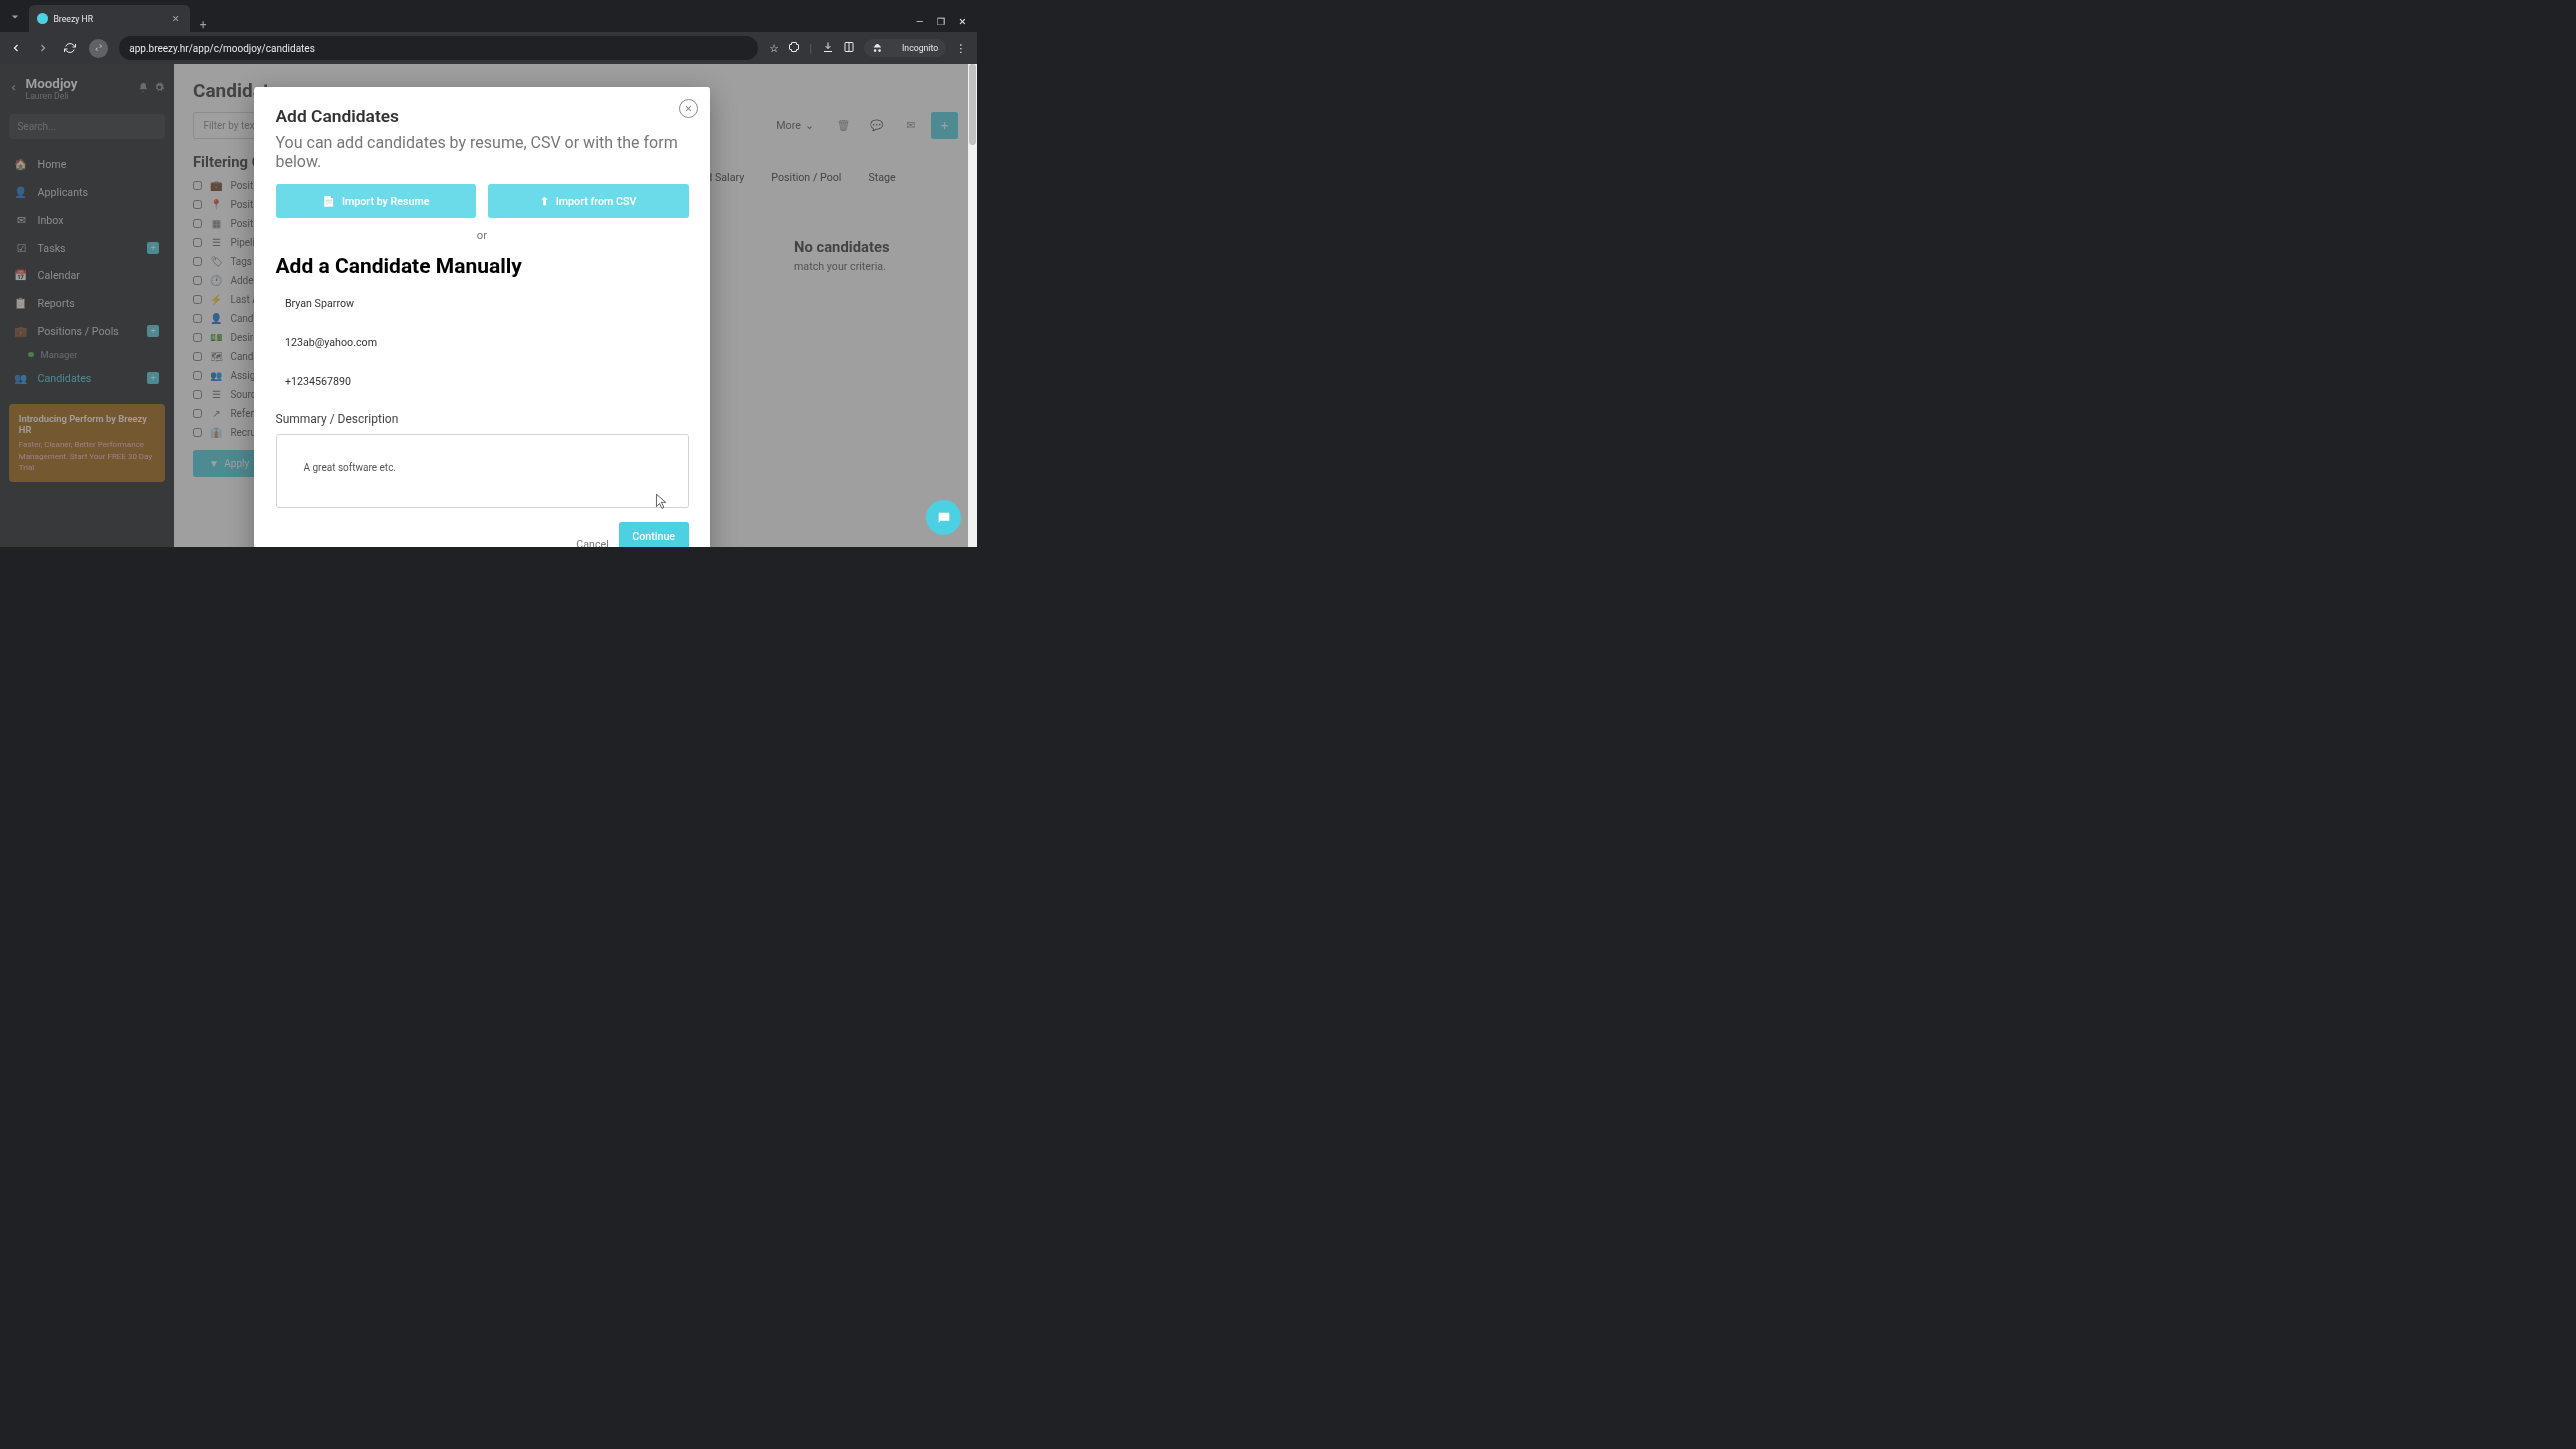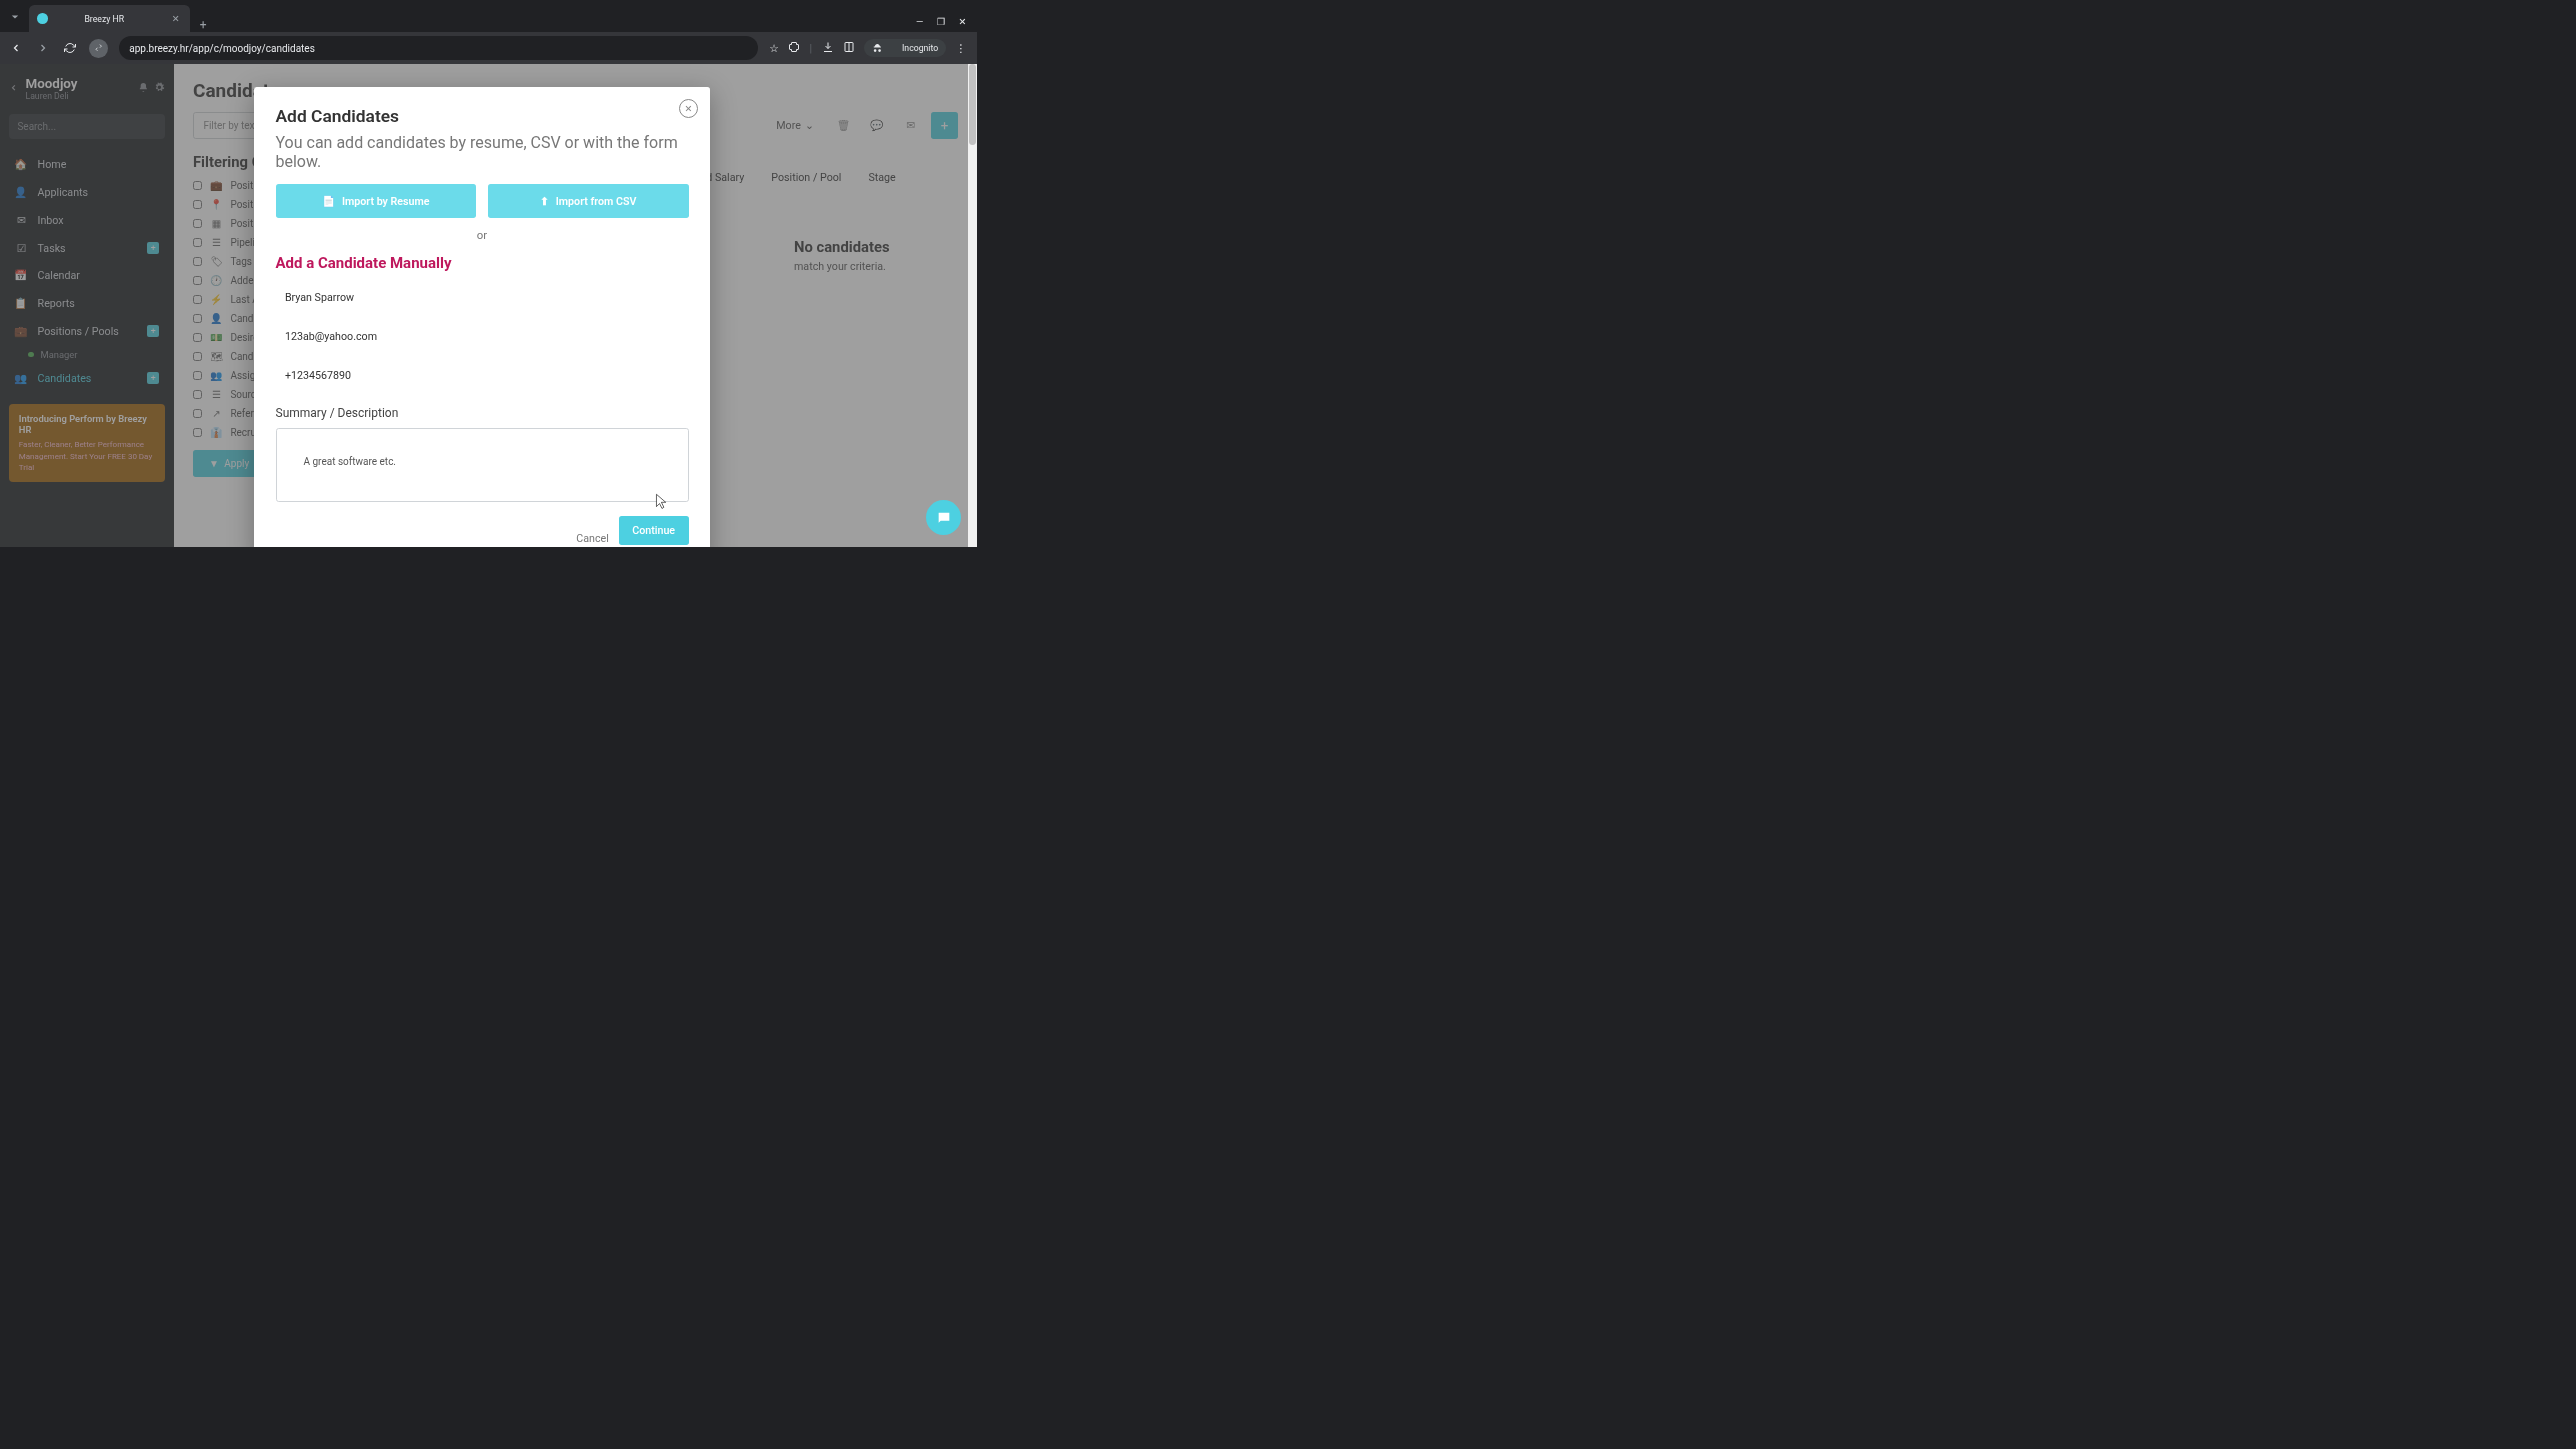"Breezy HR" .tab { gap: 31px -> none }
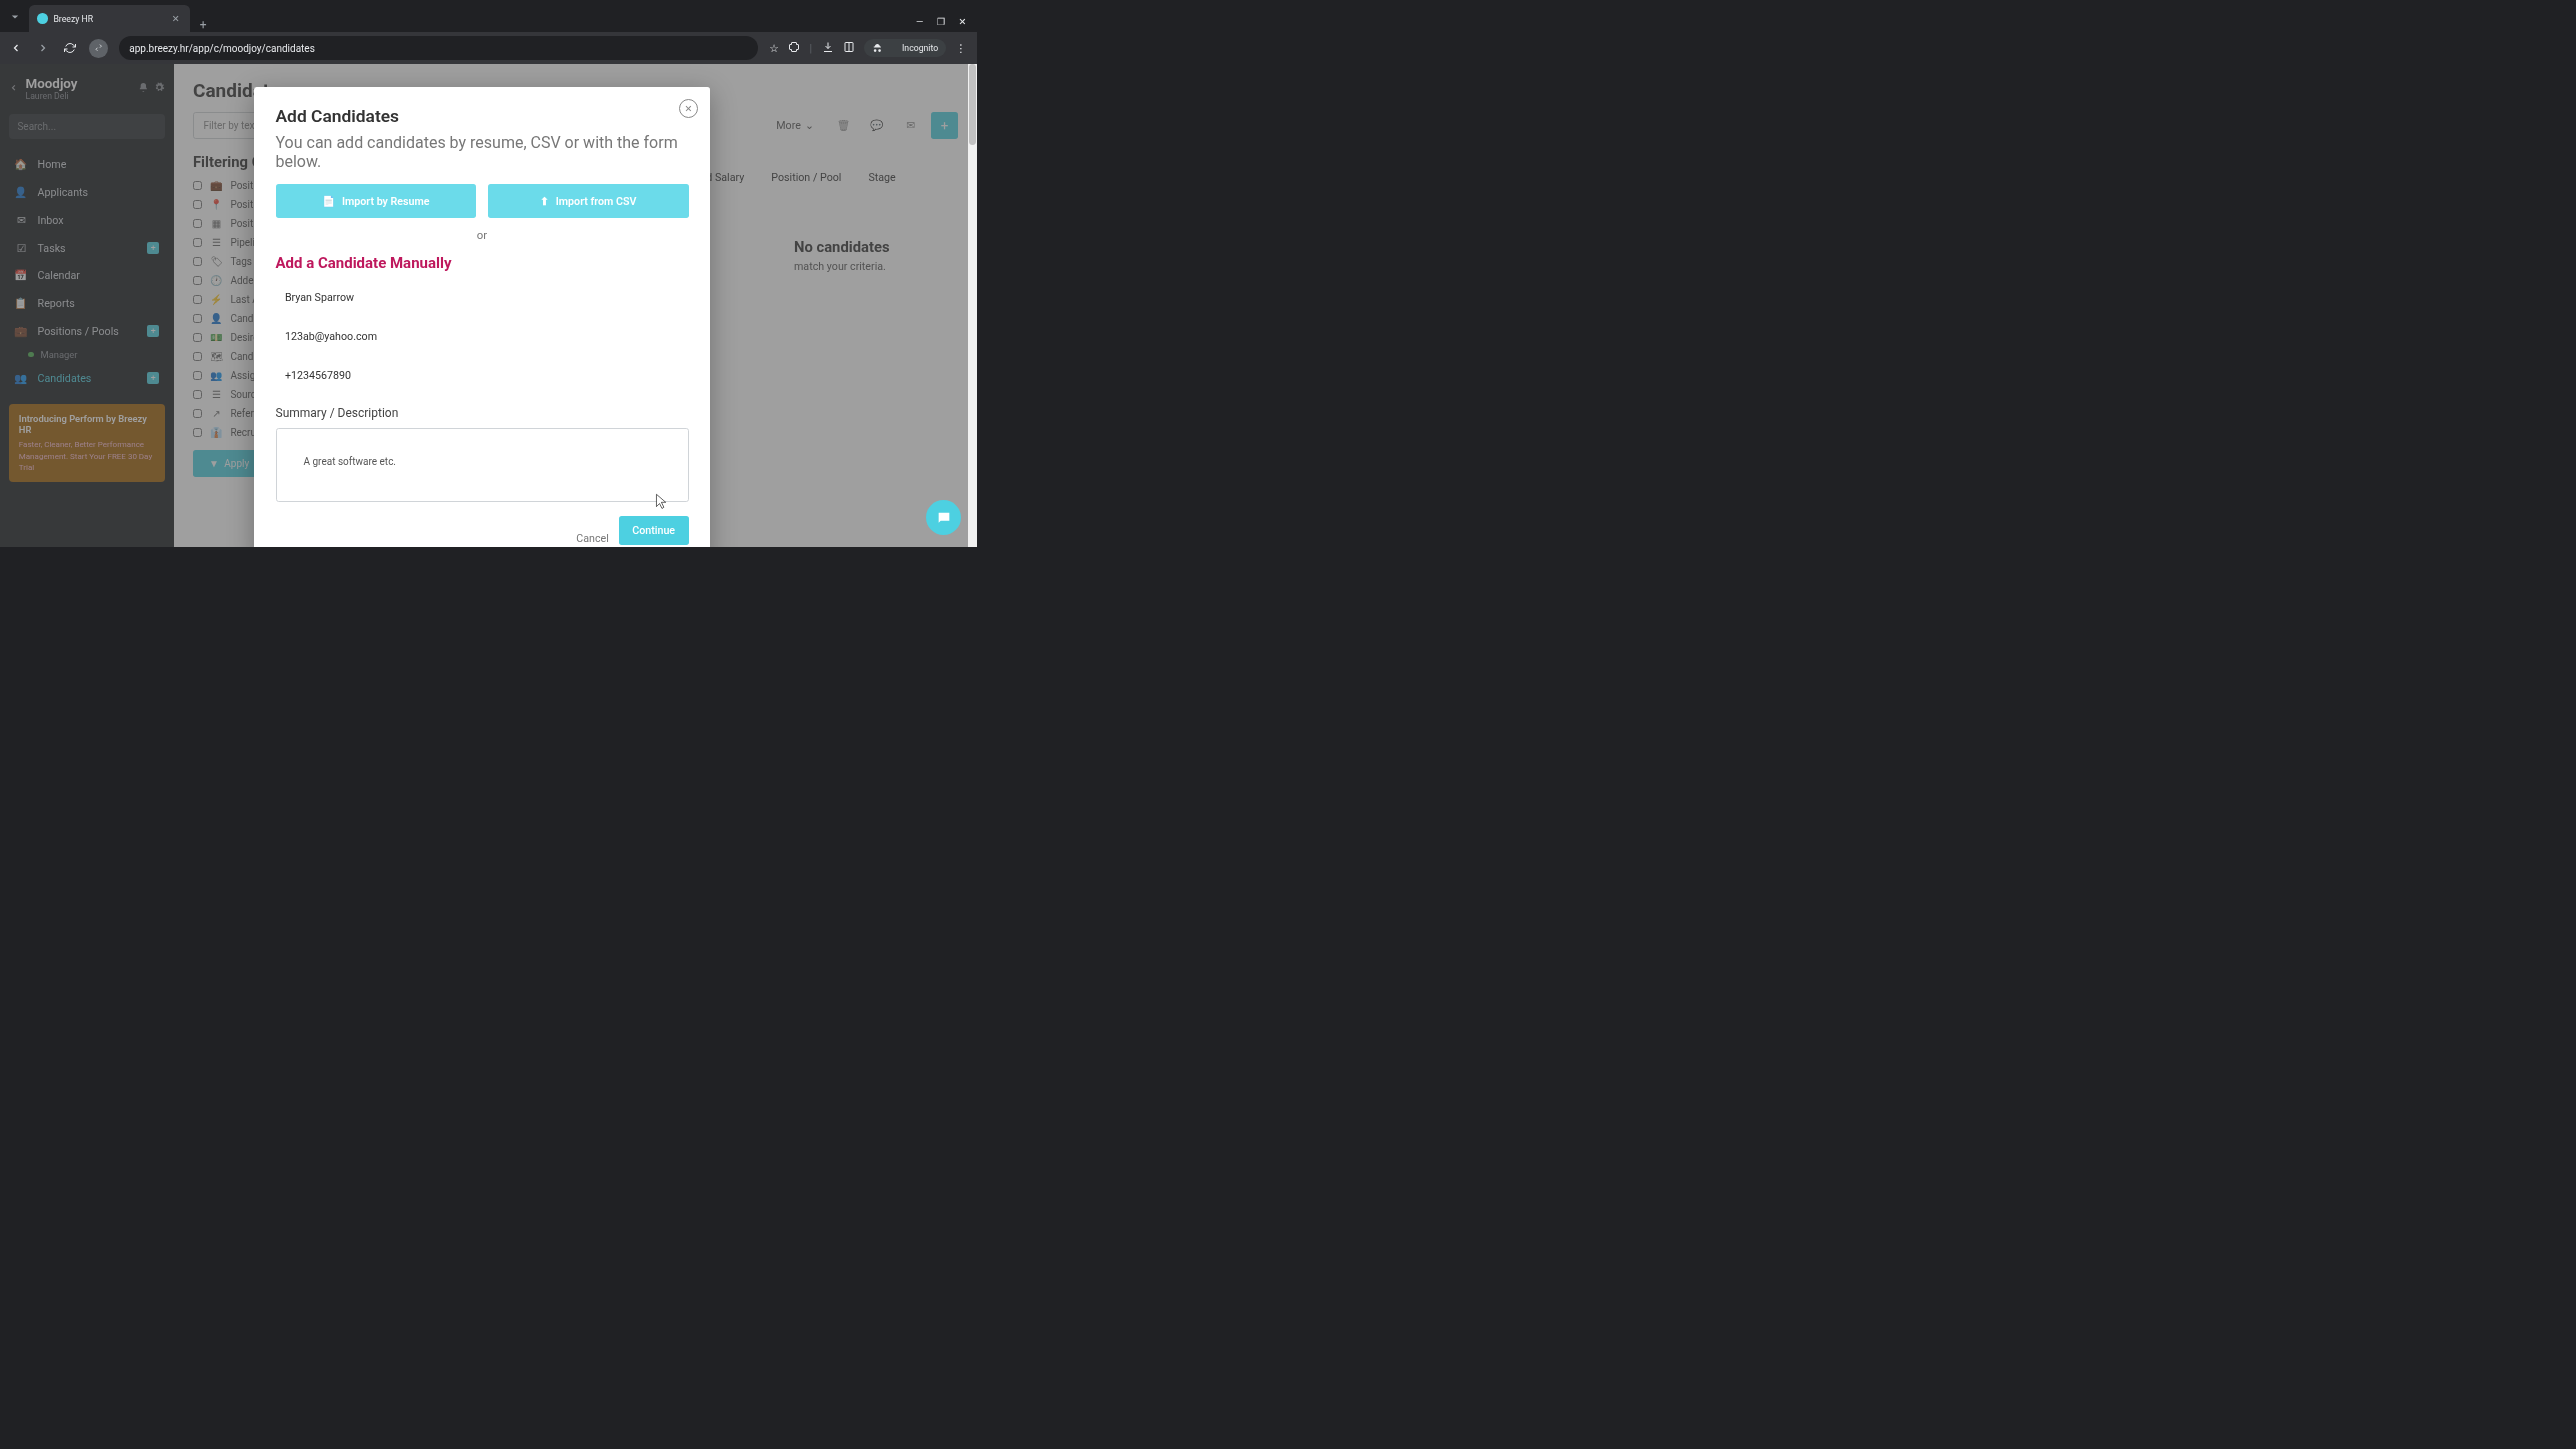"Add a Candidate Manually" .manual-title { color: #be185d -> #000000; font-size: 15px -> 21px }
